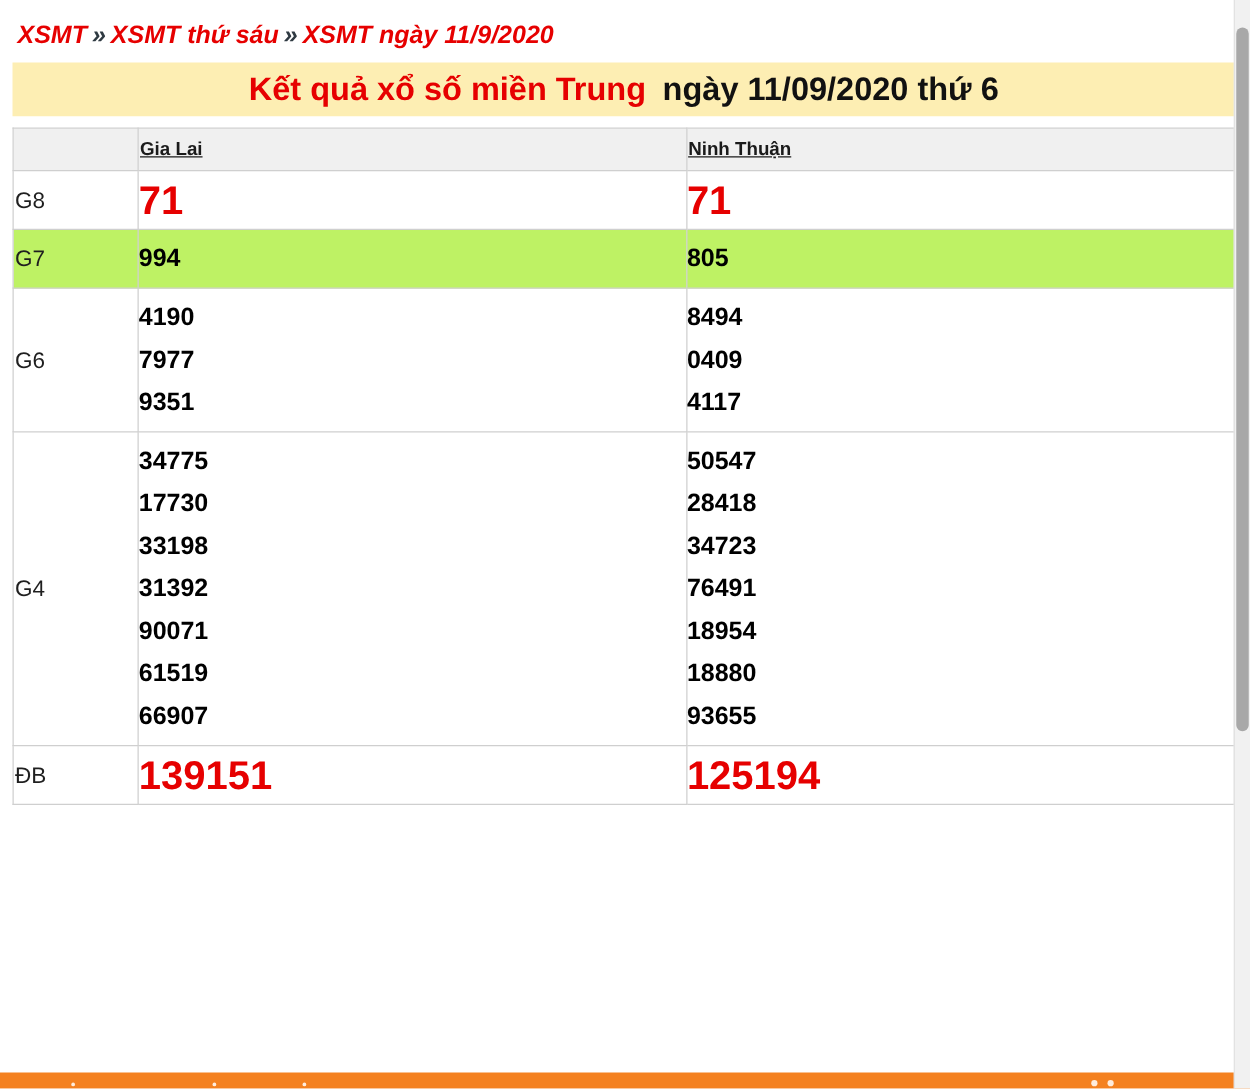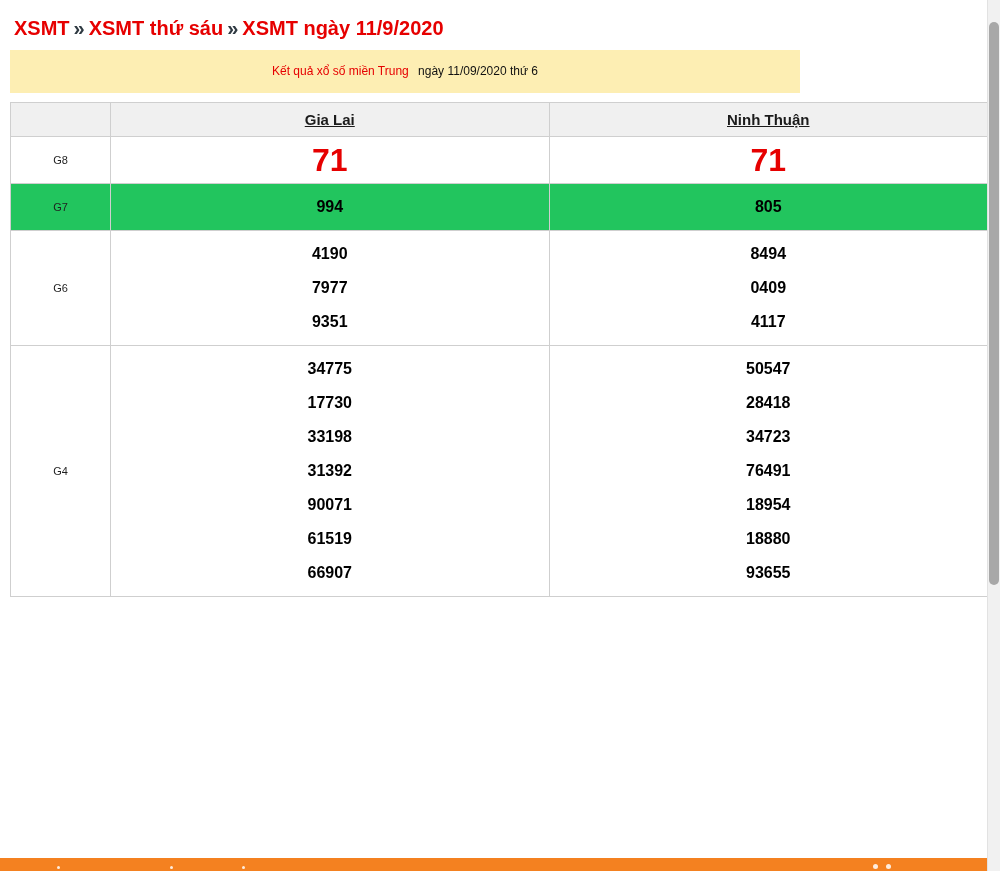"XSMT » XSMT thứ sáu" .breadcrumb { font-style: none -> italic }
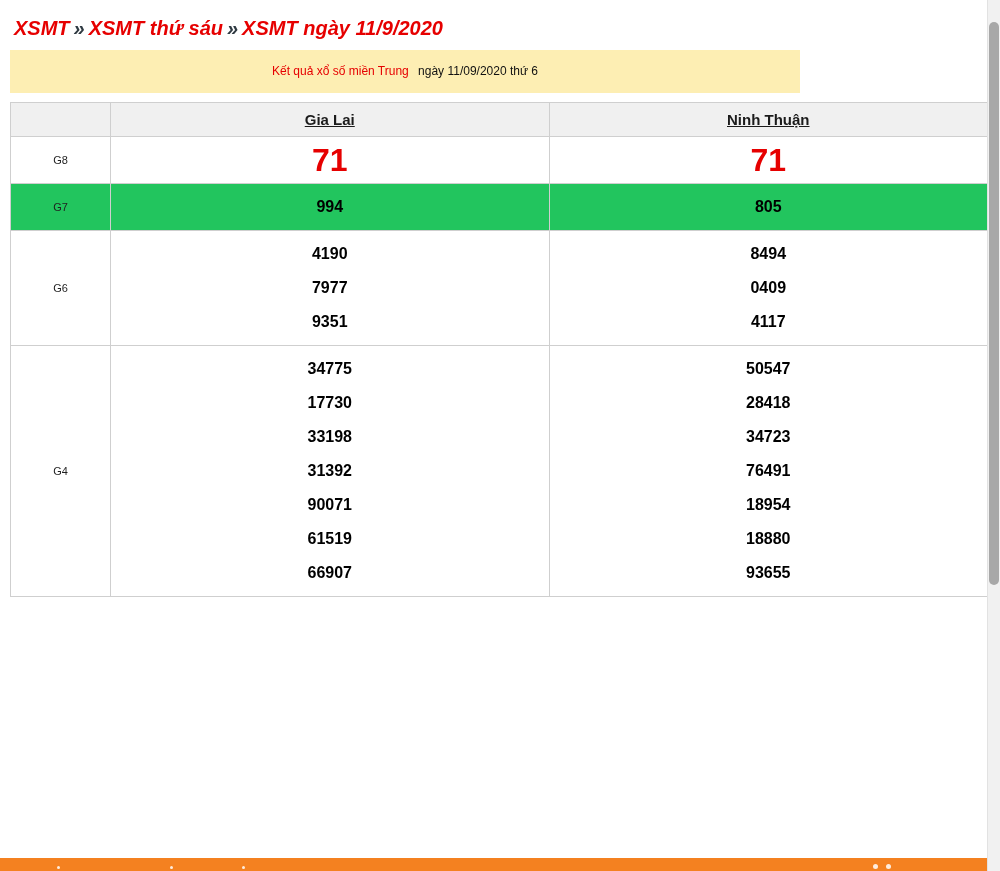"Kết quả xổ số miền" .banner { font-size: 12px -> 26px; font-weight: normal -> bold; width: 790px -> 978px }
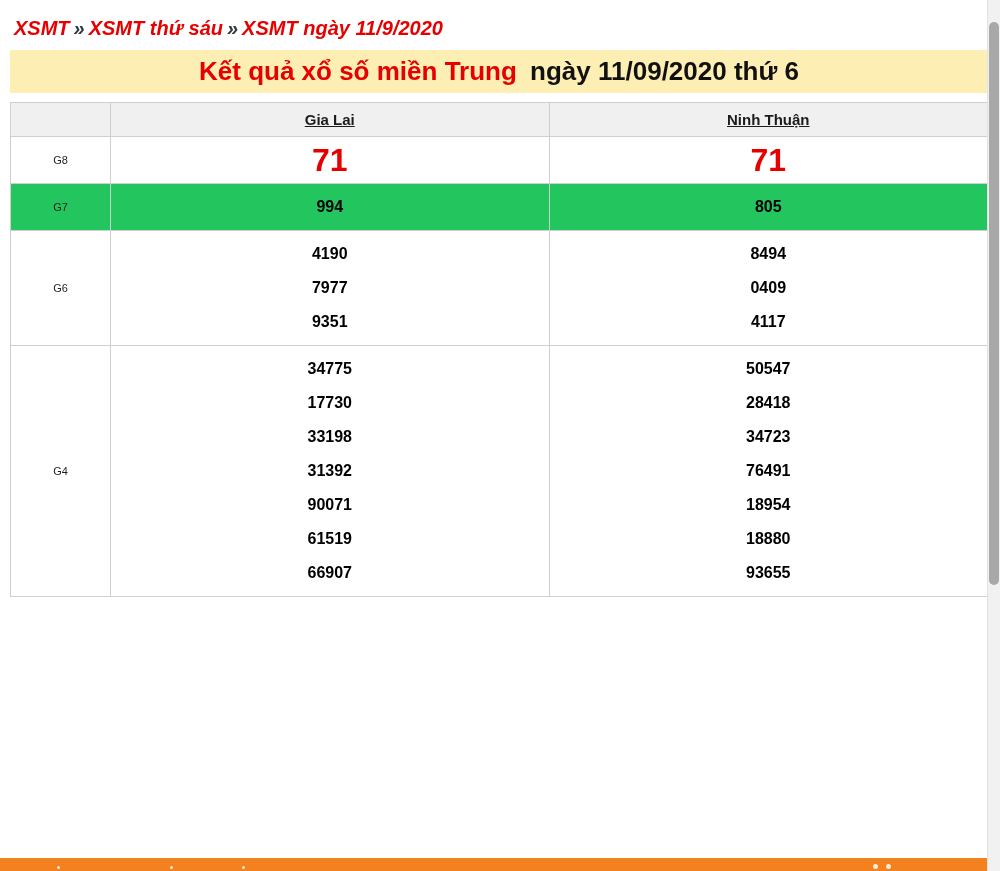"Gia Lai" table.results th, table.results td { text-align: center -> left }
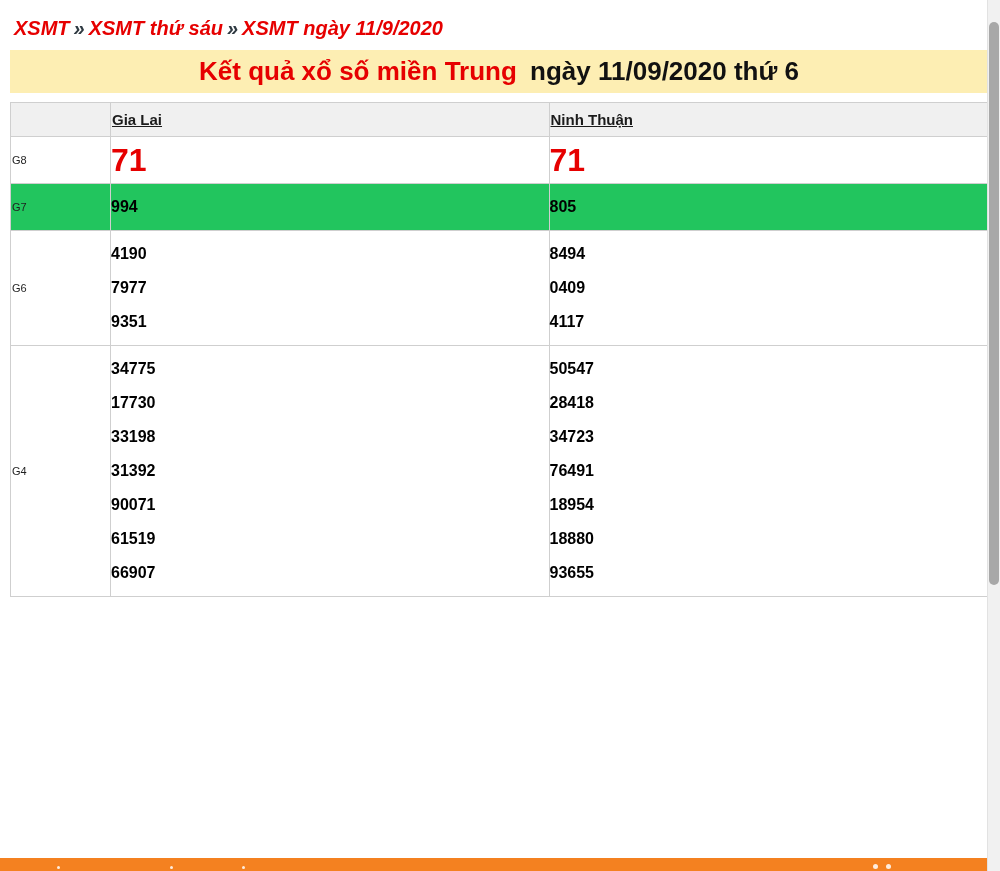"G8" td.prize-label { font-size: 11px -> 18px }
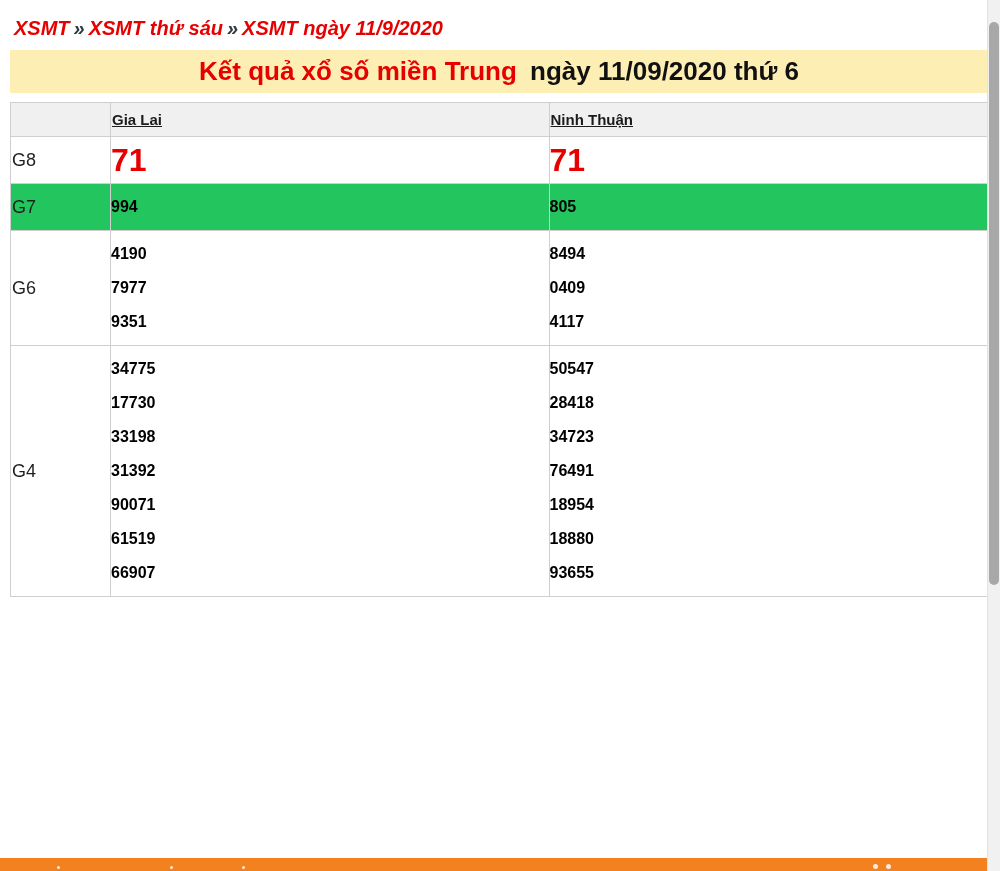"G7" tr.row.alt { background: #22c55e -> #bef264 }
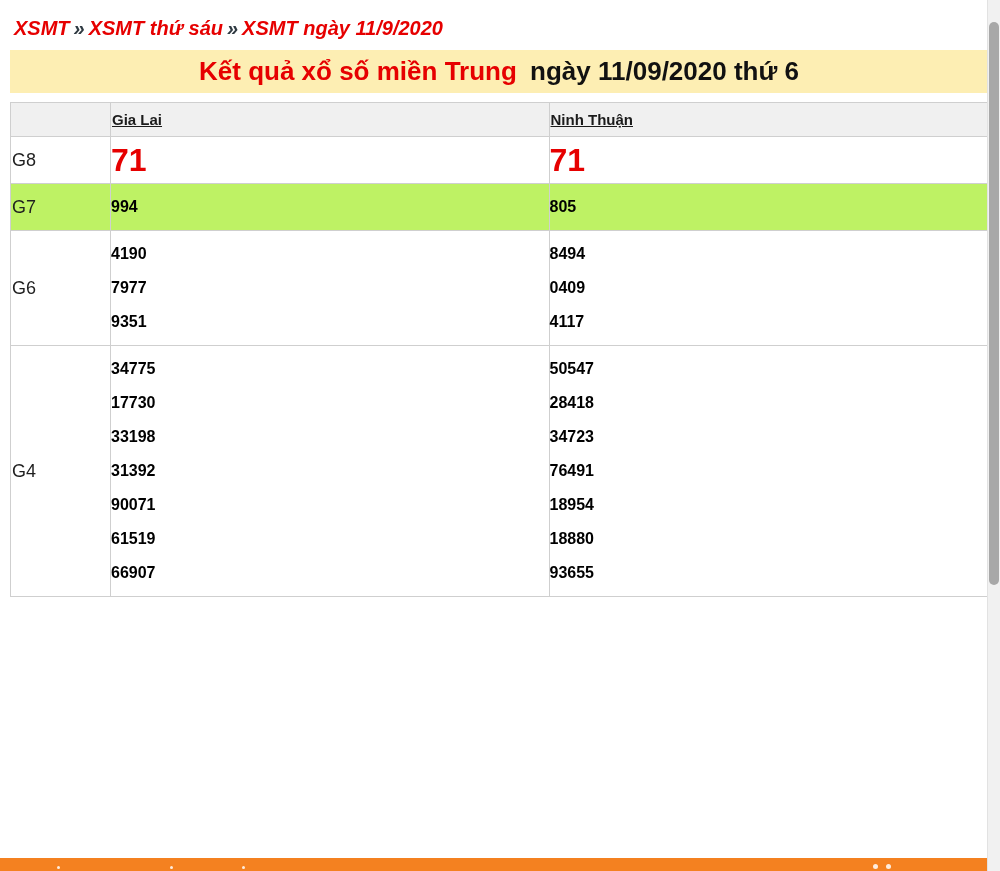"994" .prize-number { font-size: 16px -> 20px }
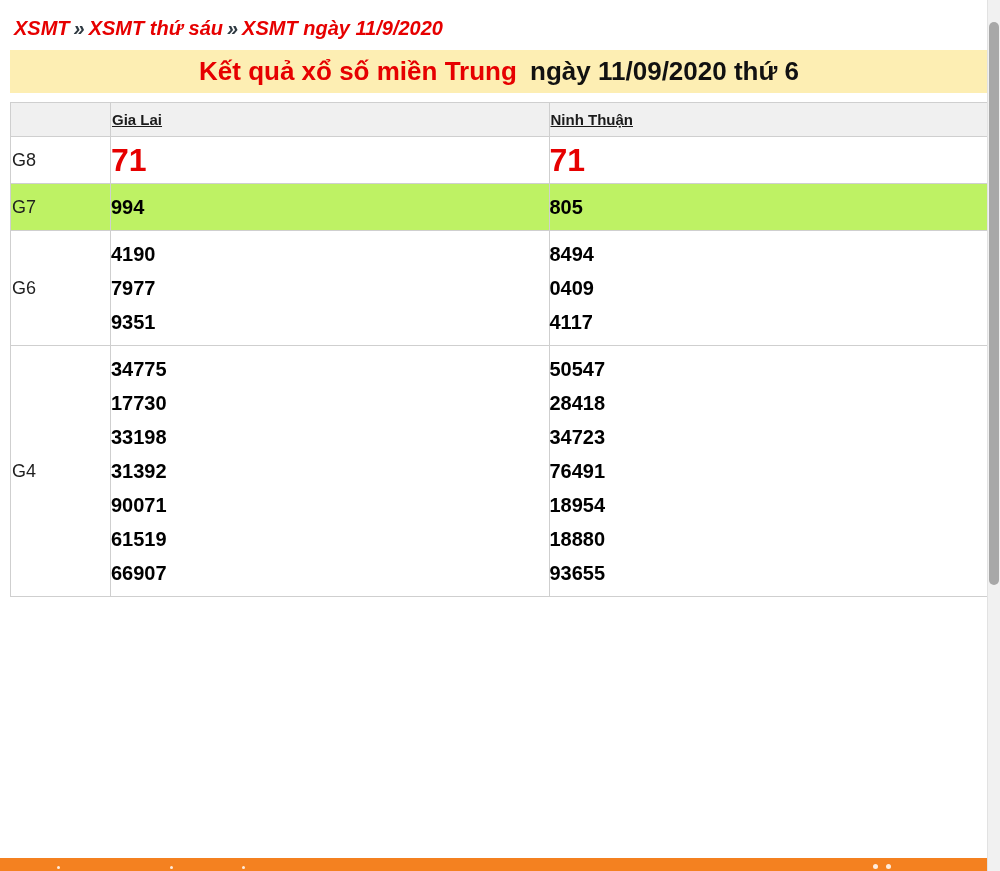"ĐB" tr.row { html: none -> <tr> <td>ĐB</td> <td> <div>139151</div> </td> <td> <div>125194</div> </td> </tr> }
